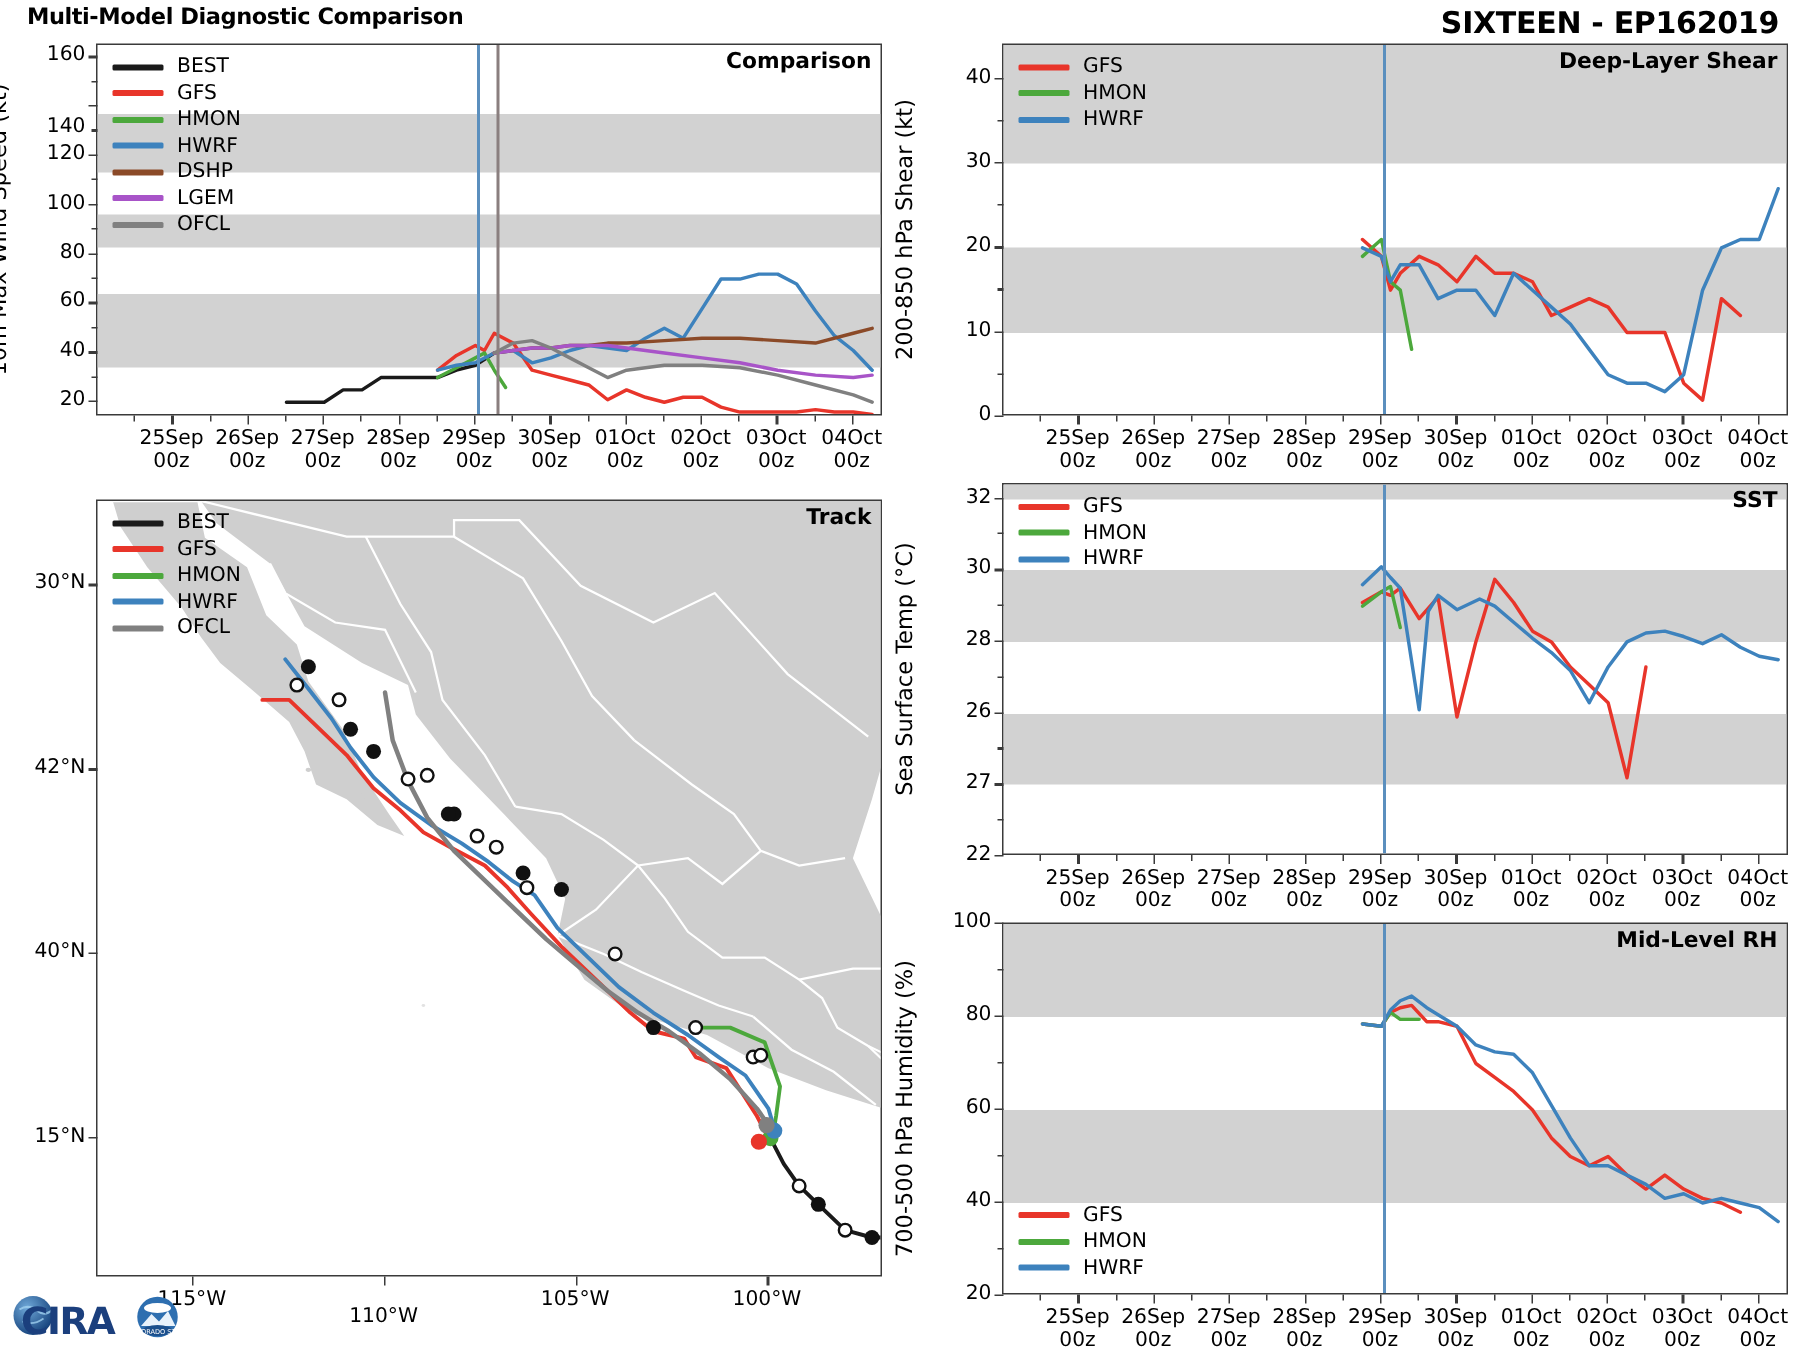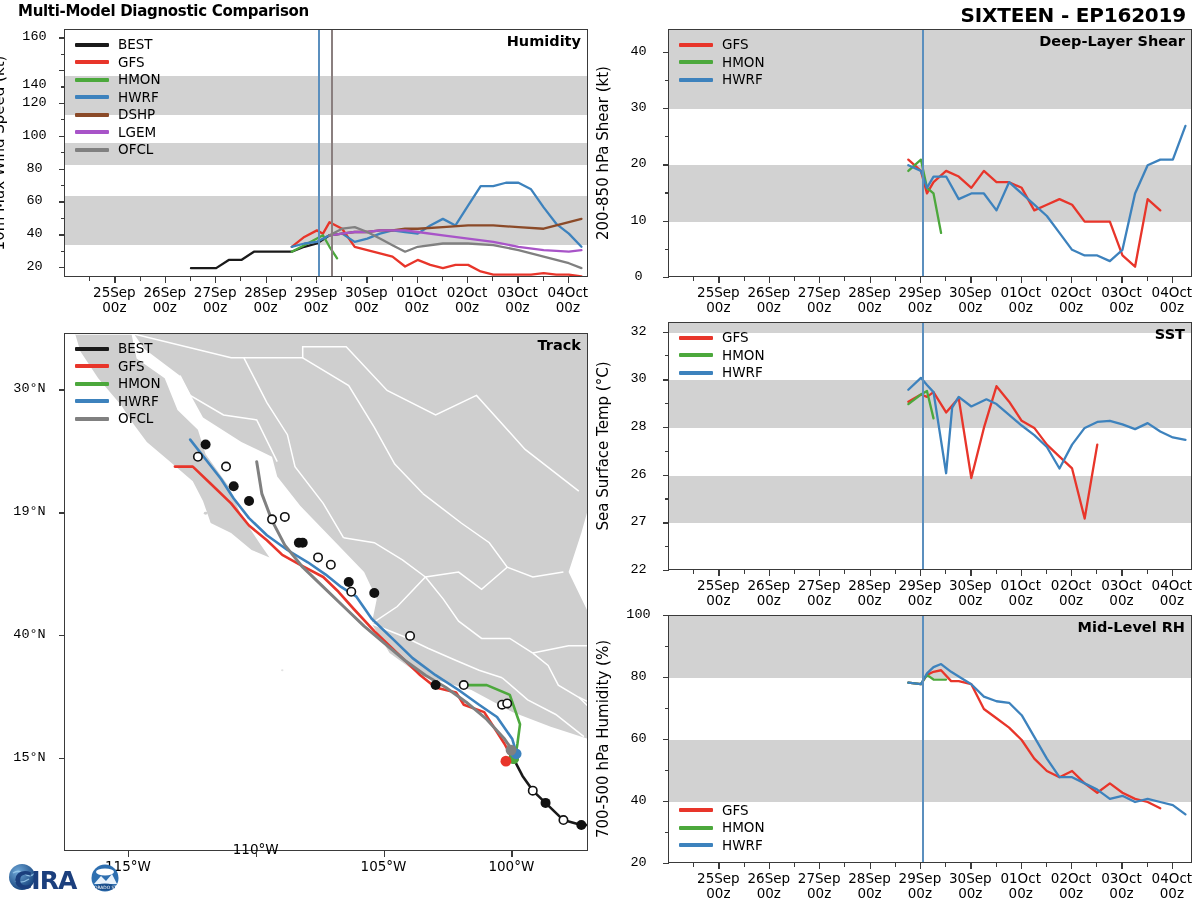"160" .ytick { font-family: Liberation Mono, monospace -> none; text-align: center -> right }
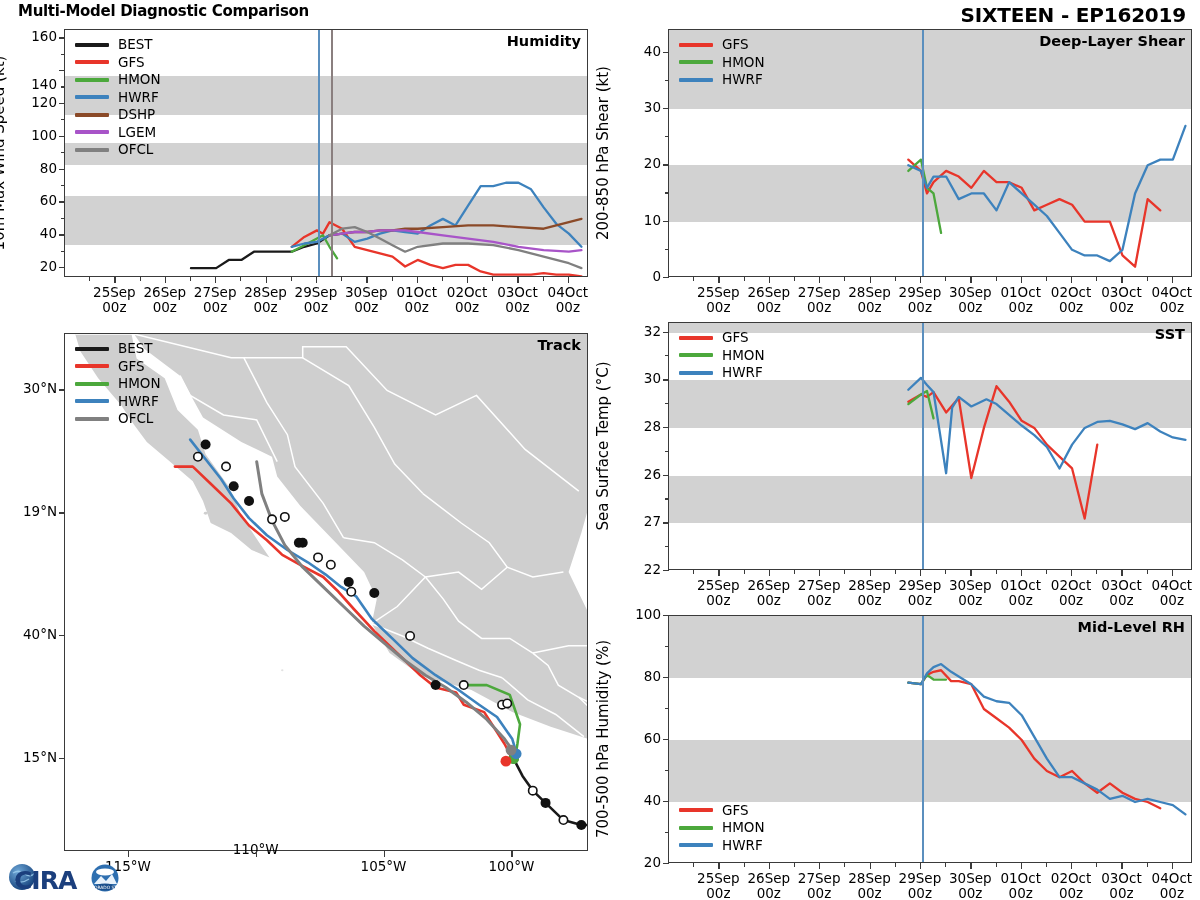"Humidity" div.panel-label { text: Humidity -> Comparison }
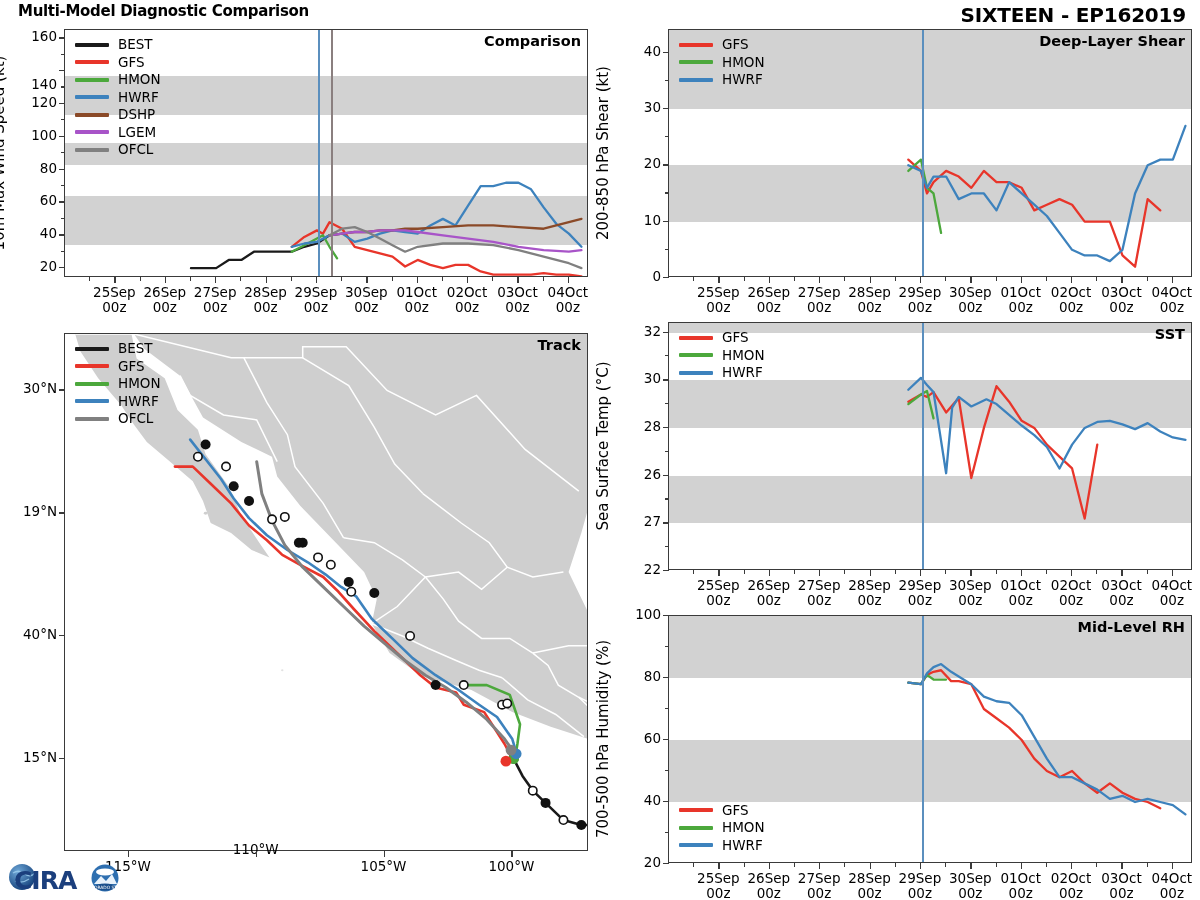"19°N" div.ytick { text: 19 -> 42 }
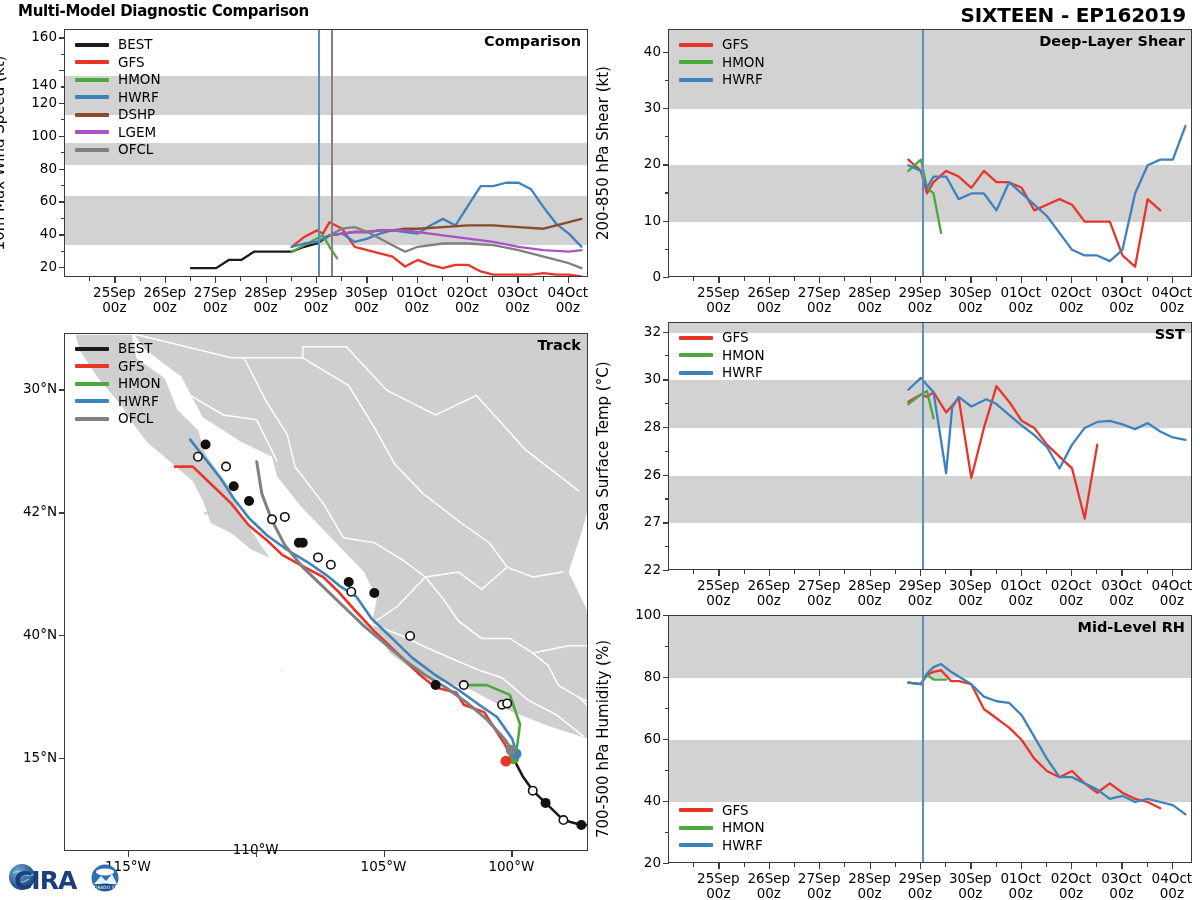"110°W" div.xlab { top: 842px -> 870px }
